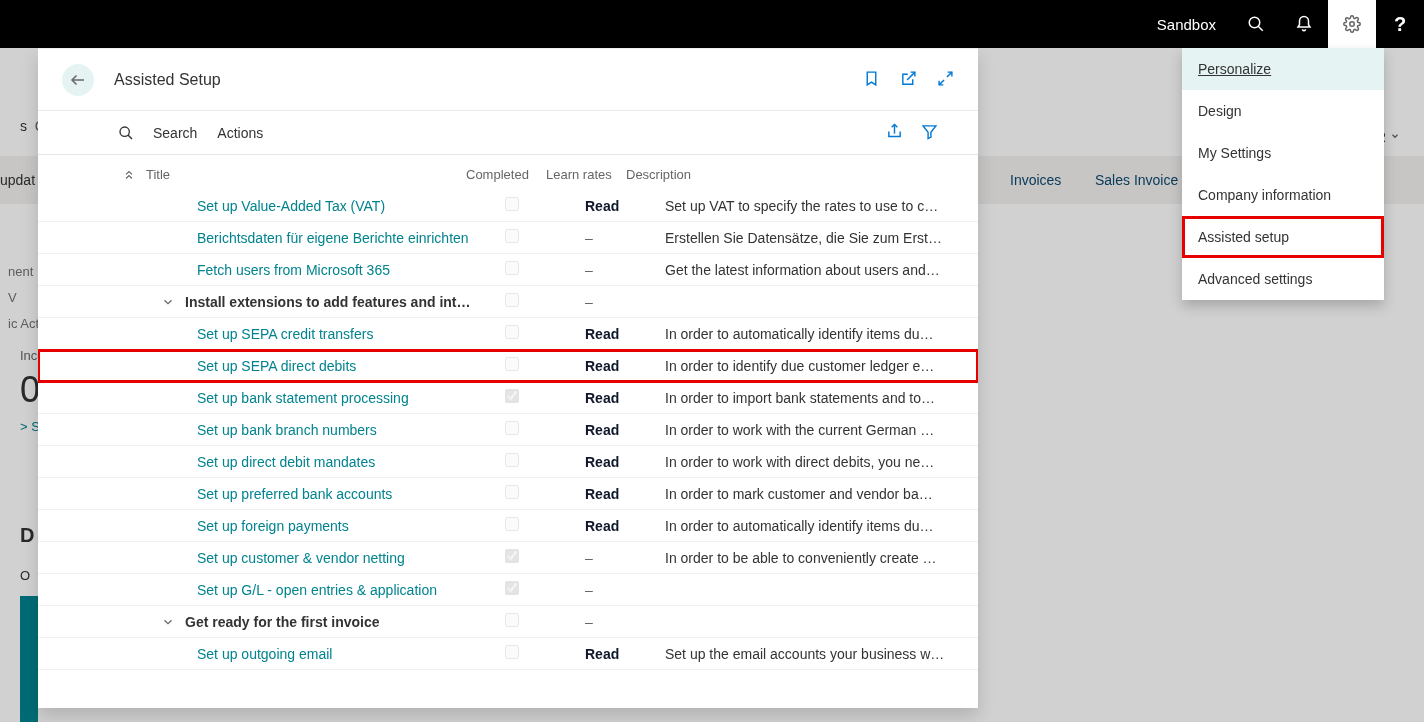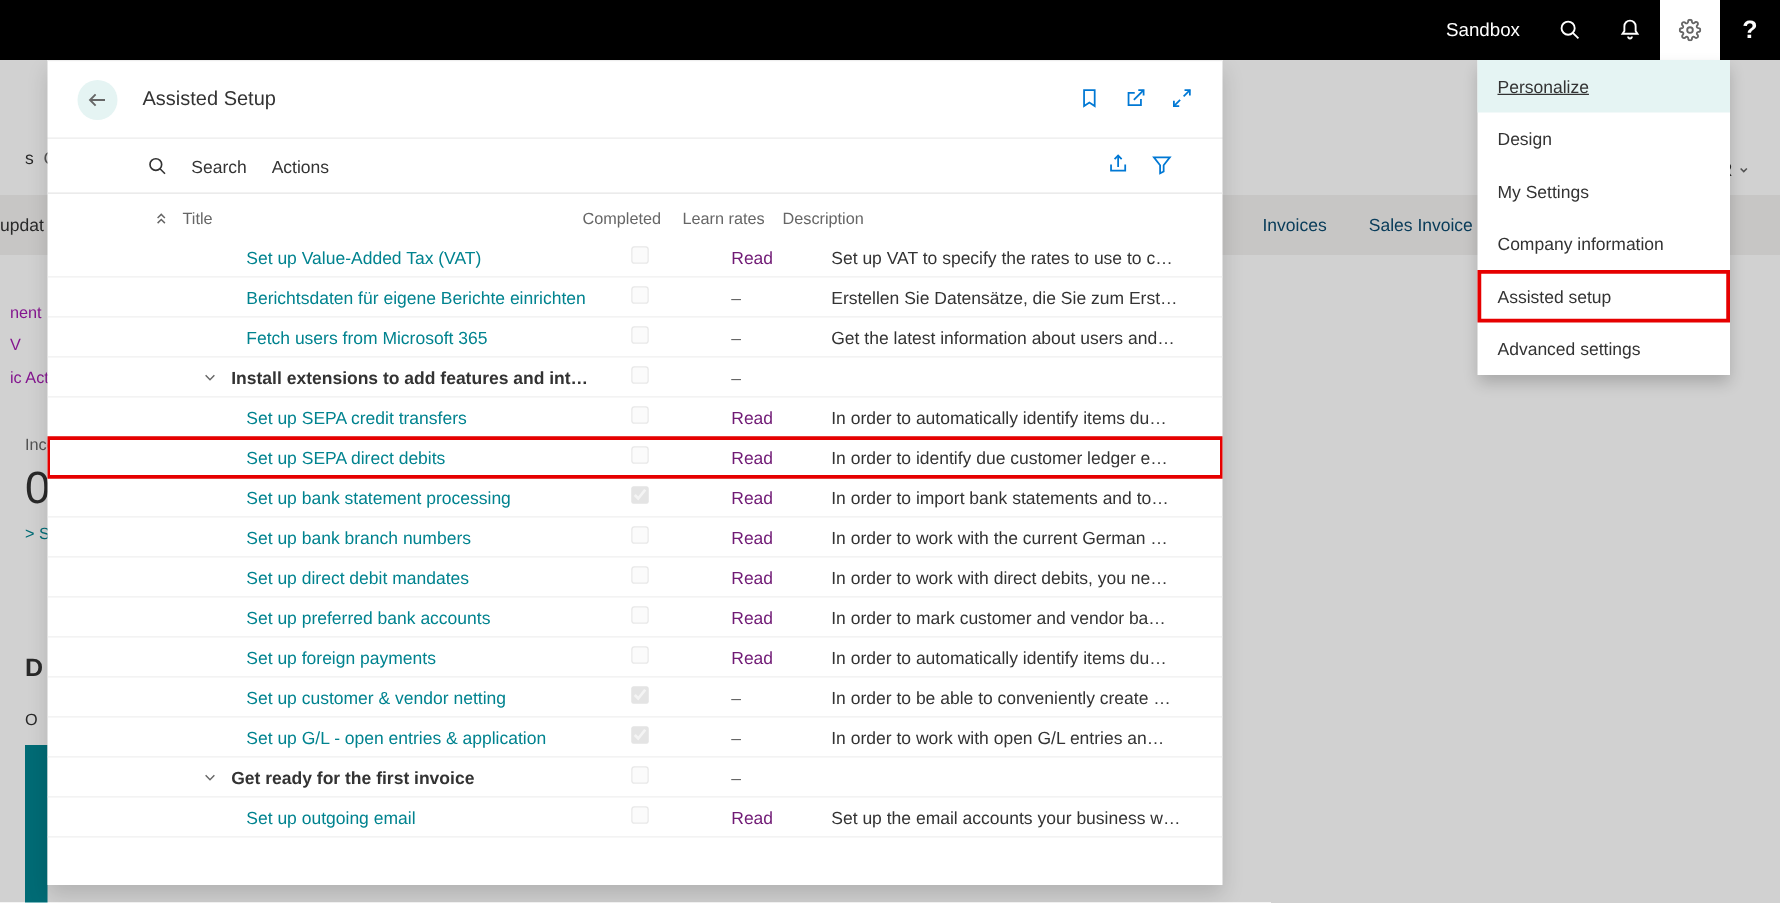"Read" .row .col-learn a { color: #701a75 -> #0f172a; font-weight: none -> bold }
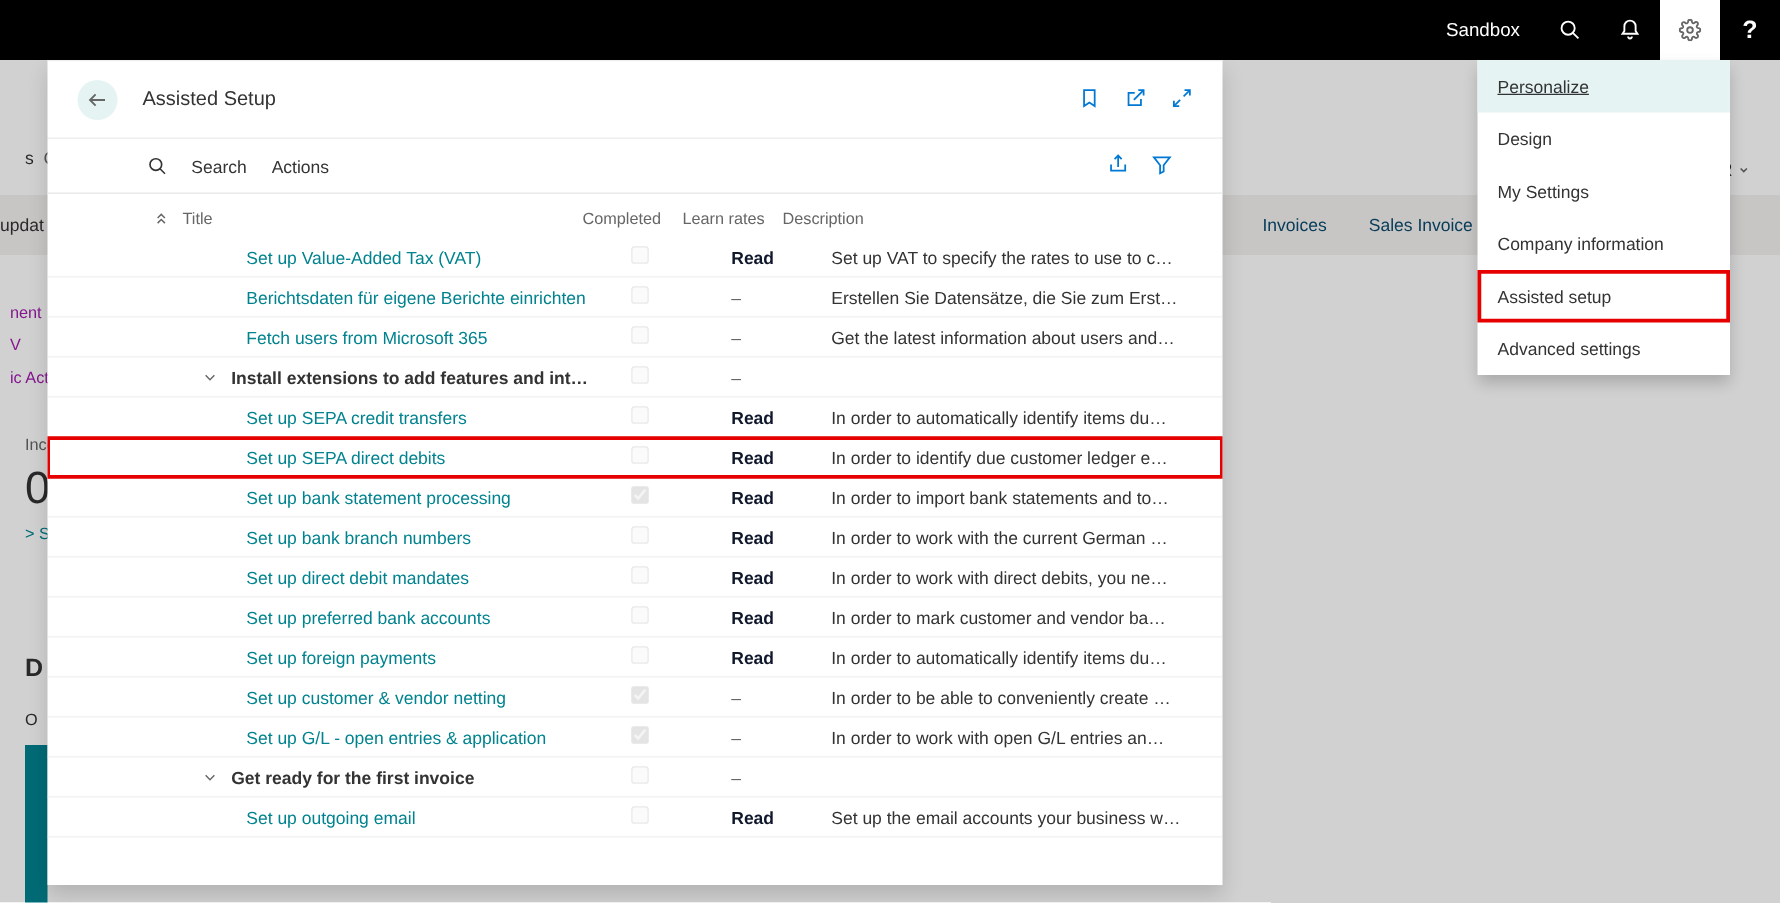"nent V" .bg-side { color: #a21caf -> #737373; top: 189px -> 211px }
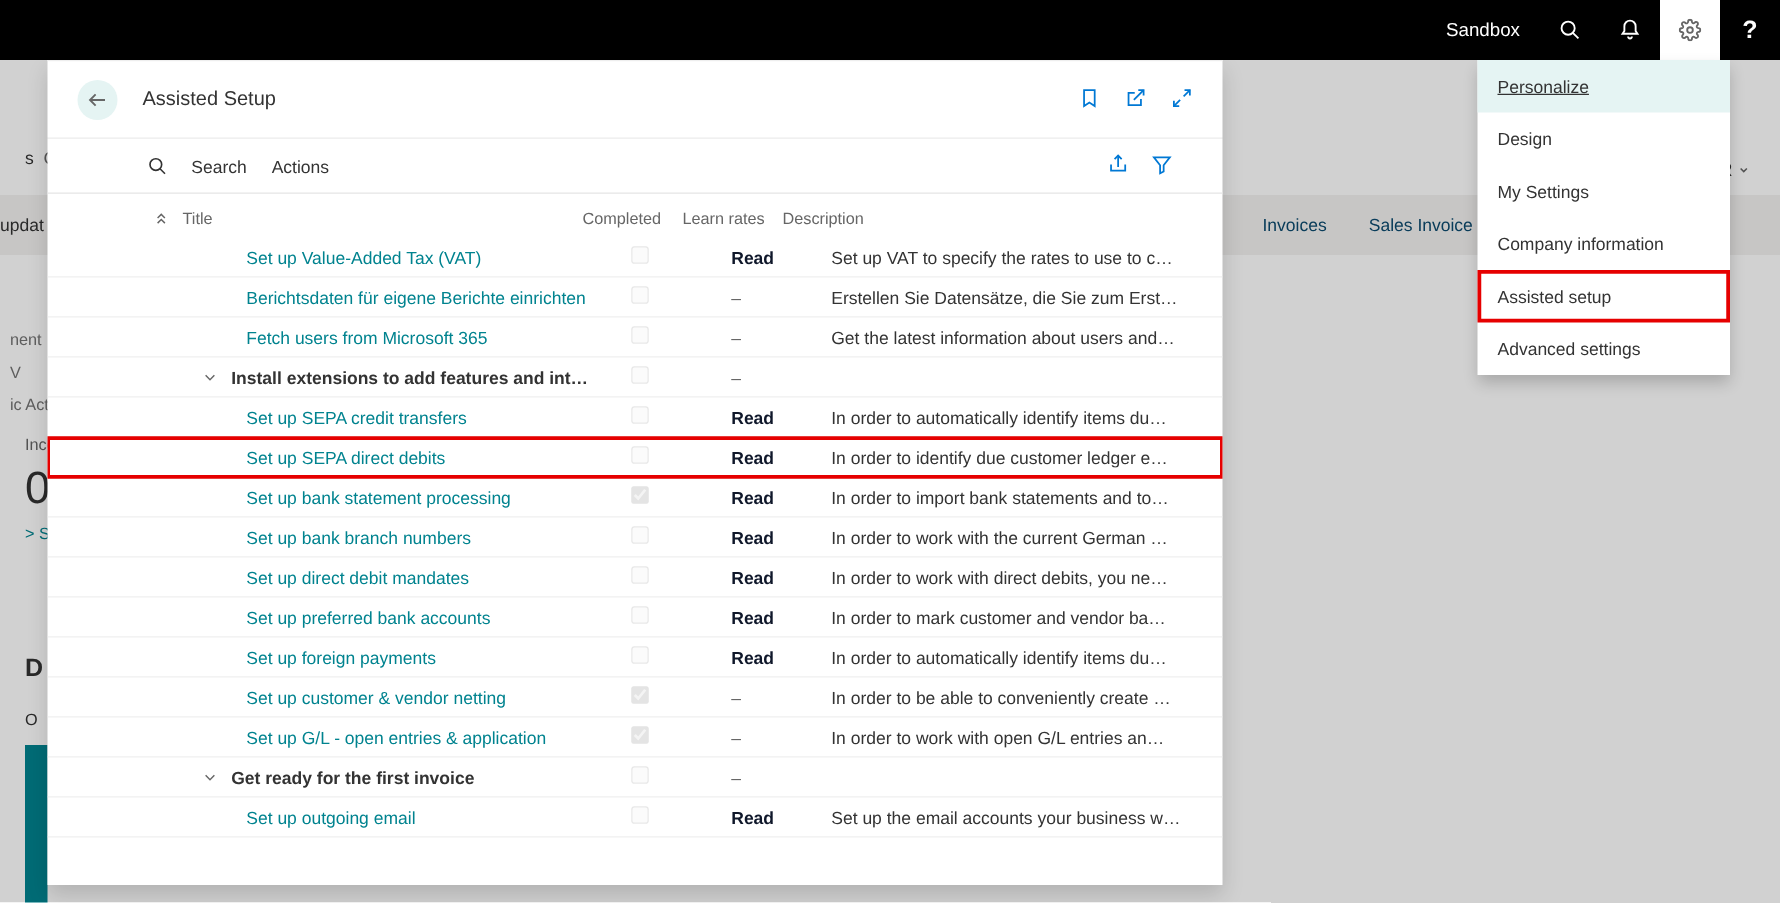"In order to work with open" span.col-desc { html: <span>In order to work with open G/L entries an…</span> -> none }
